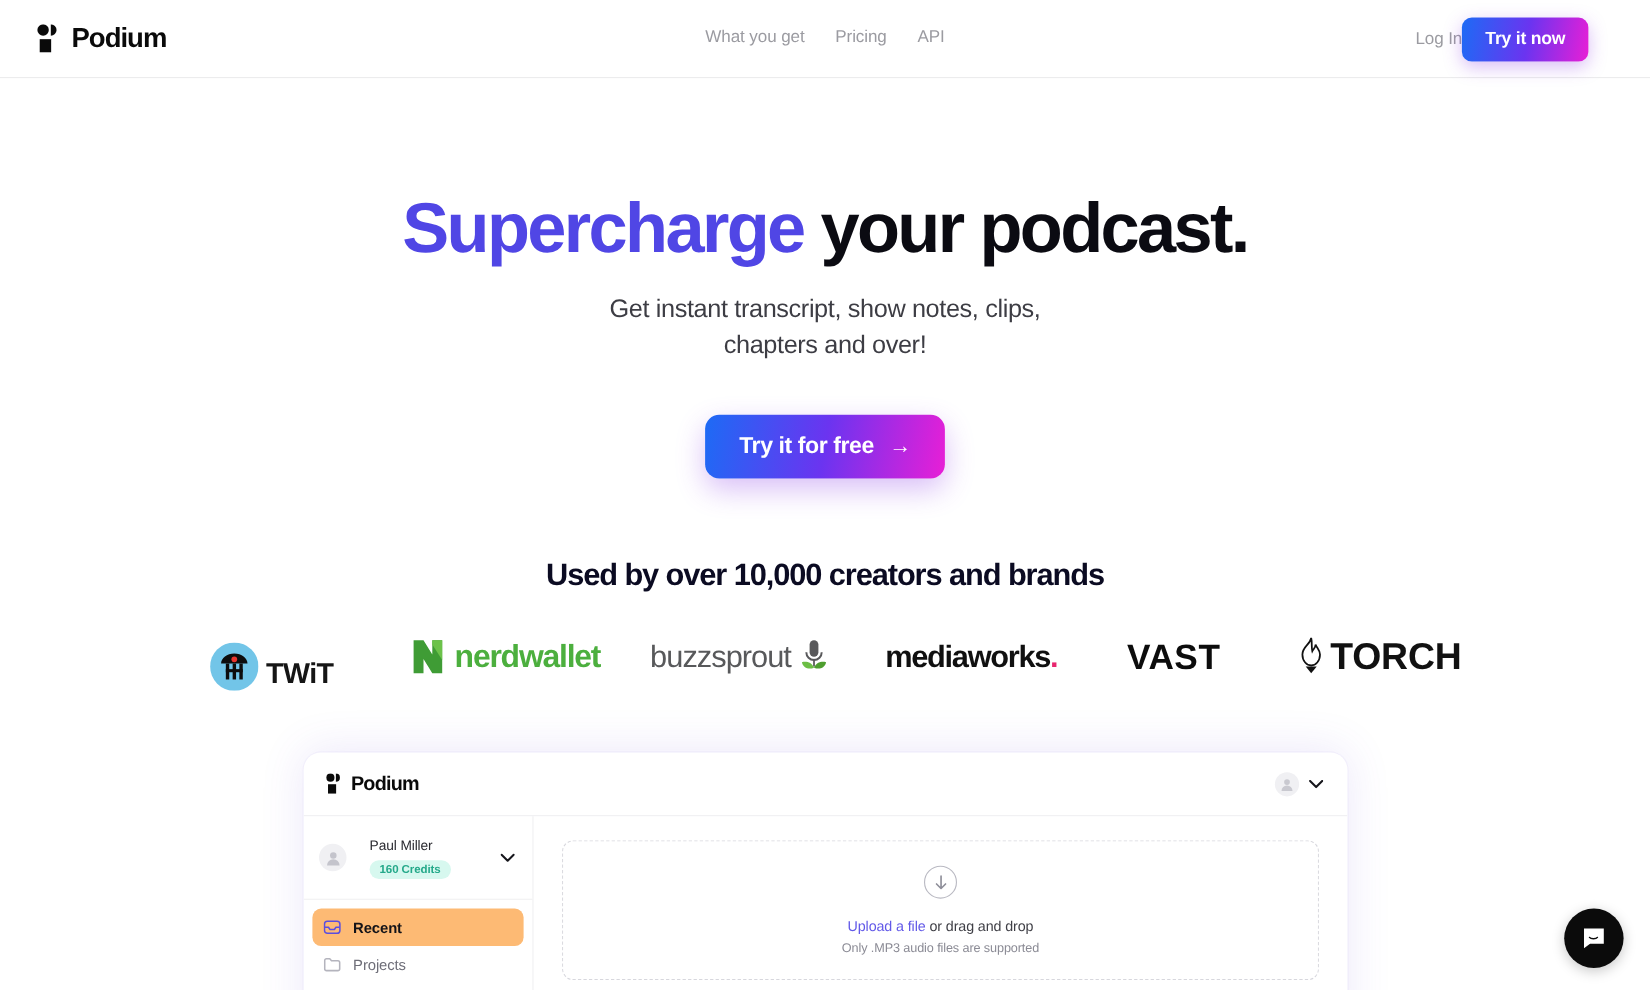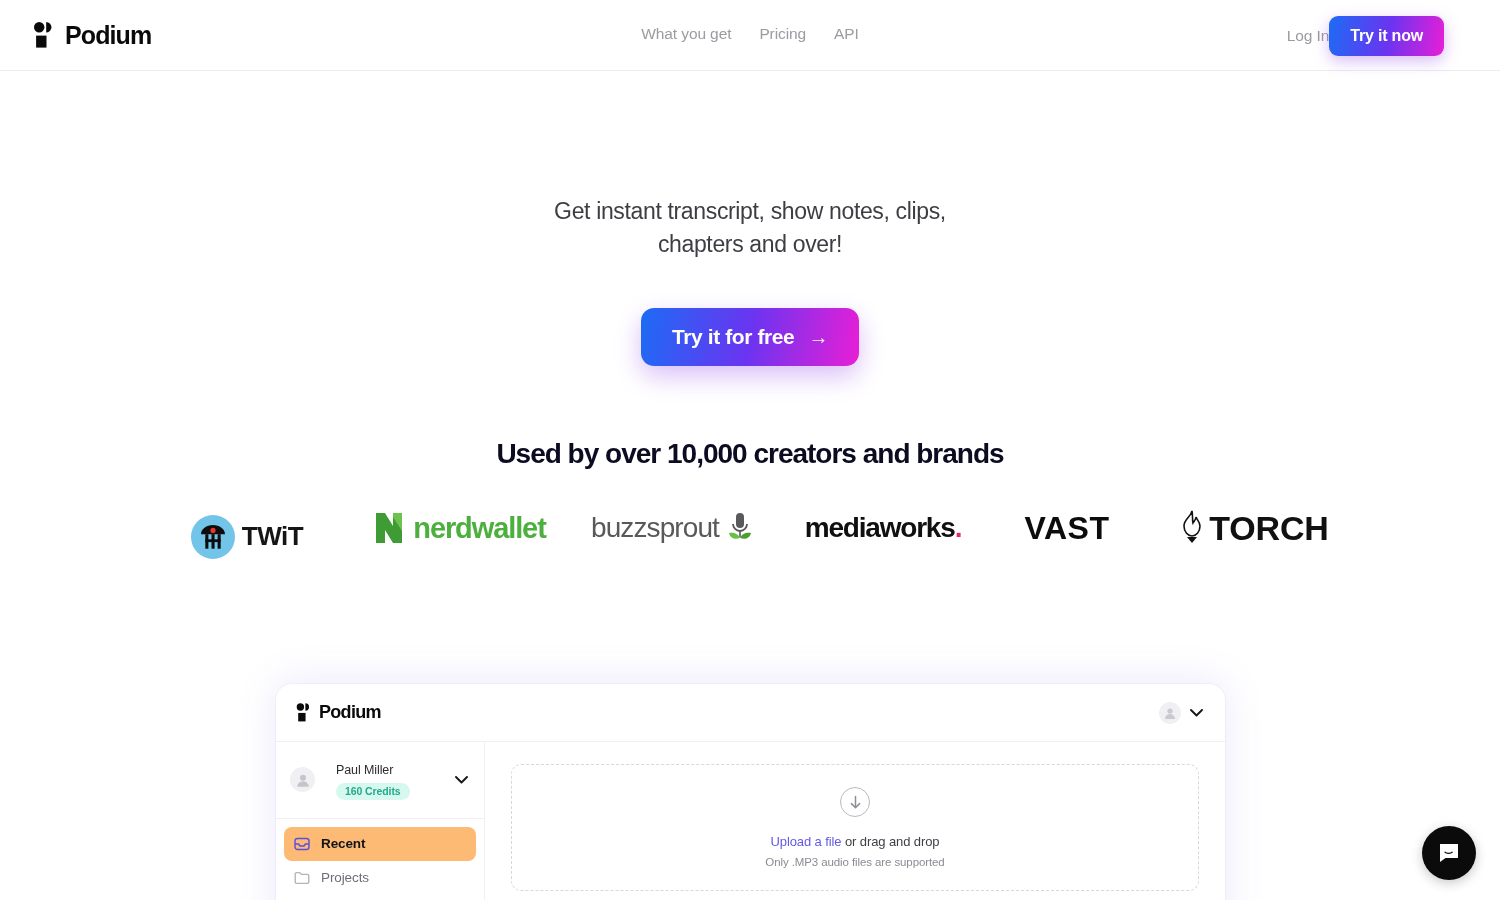"Supercharge your podcast." h1.headline { html: none -> <h1> <span>Supercharge</span><span> your podcast.</span> </h1> }
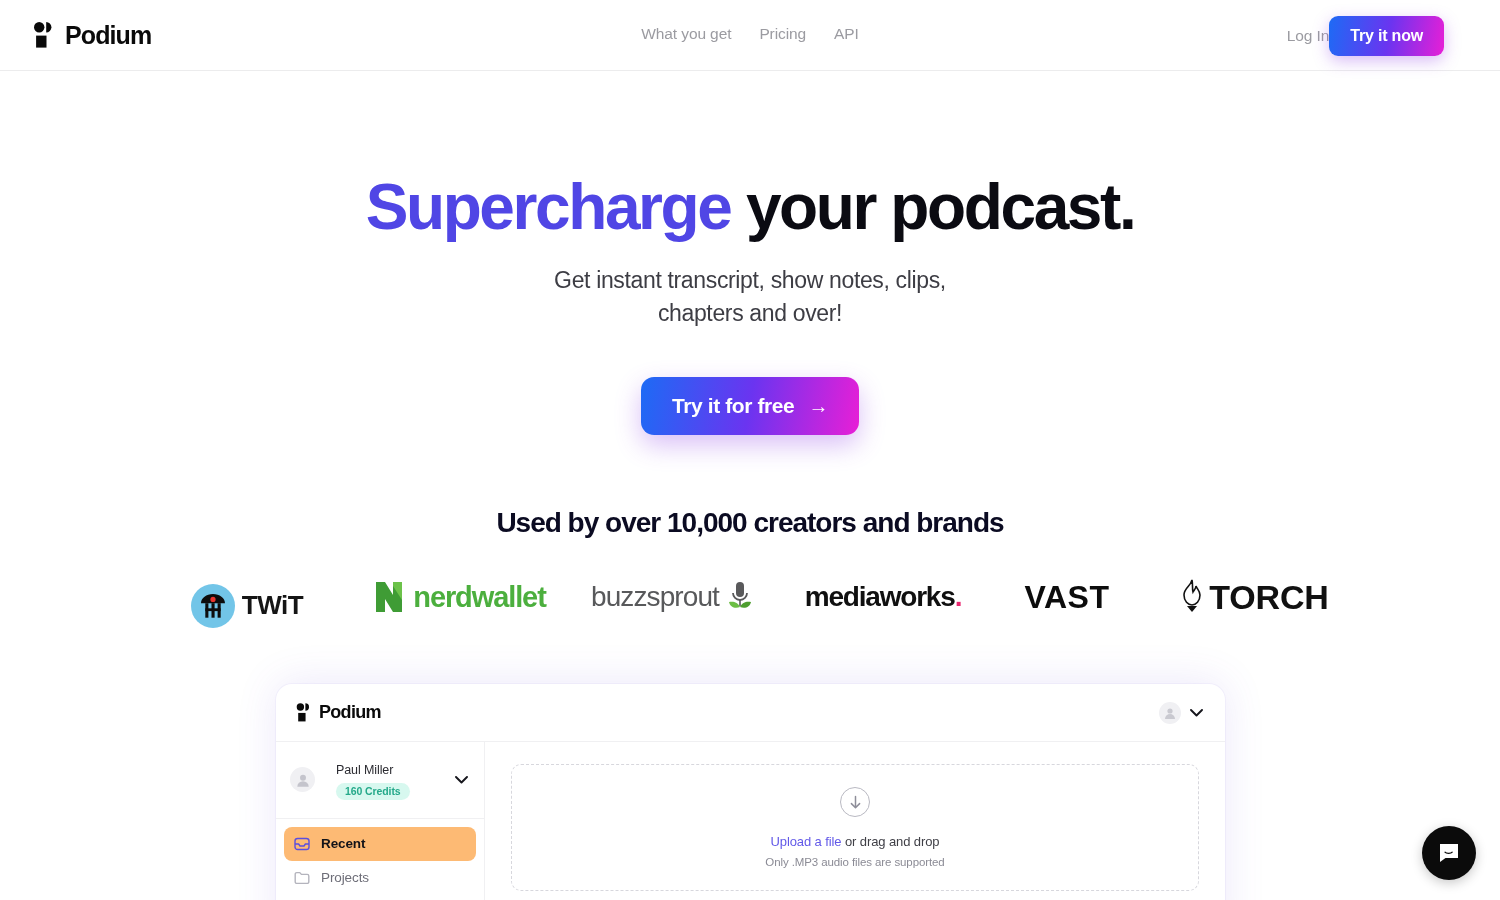"TWiT" .twit-wrap { align-items: center -> flex-end }
